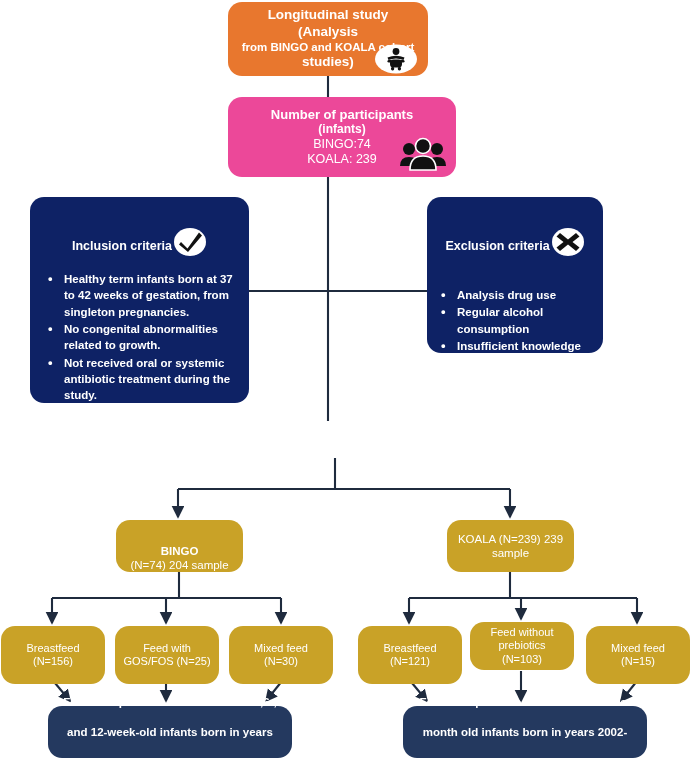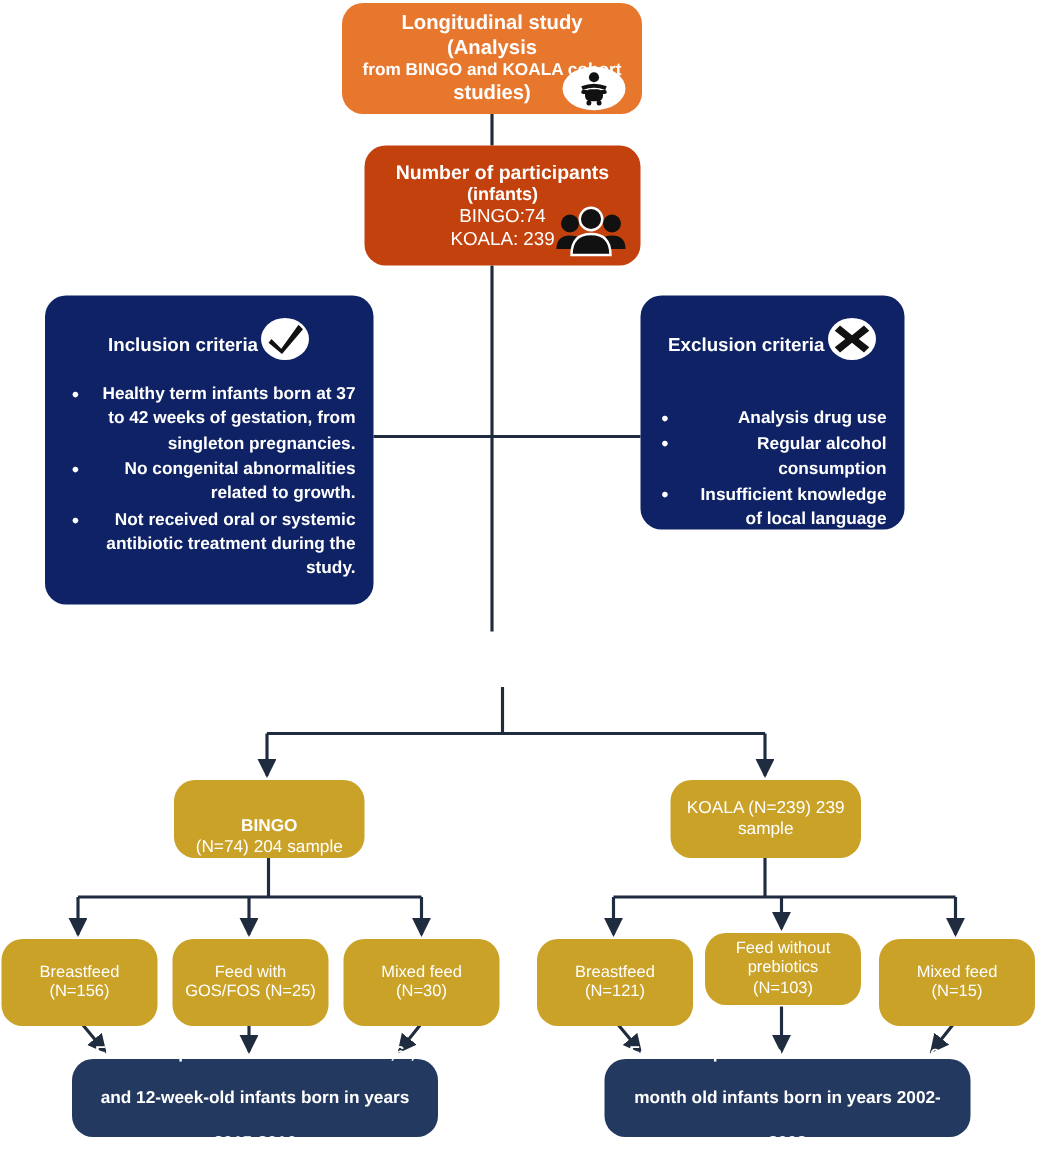"Number of participants" #n-participants { background: #c2410c -> #ec4899; left: 243px -> 228px; width: 184px -> 228px }
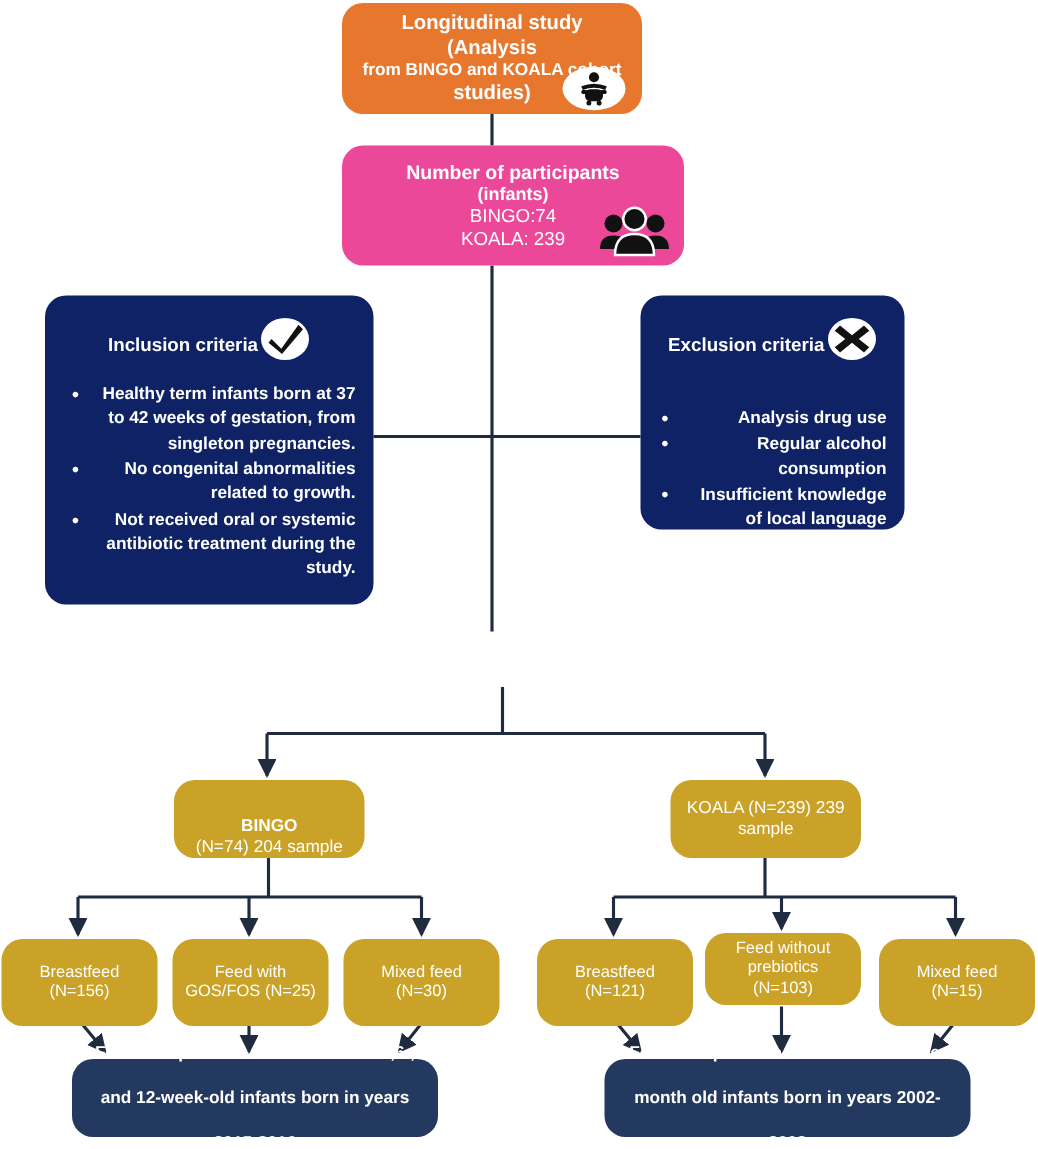"Inclusion criteria" .criteria-title { padding-top: 14px -> 30px }
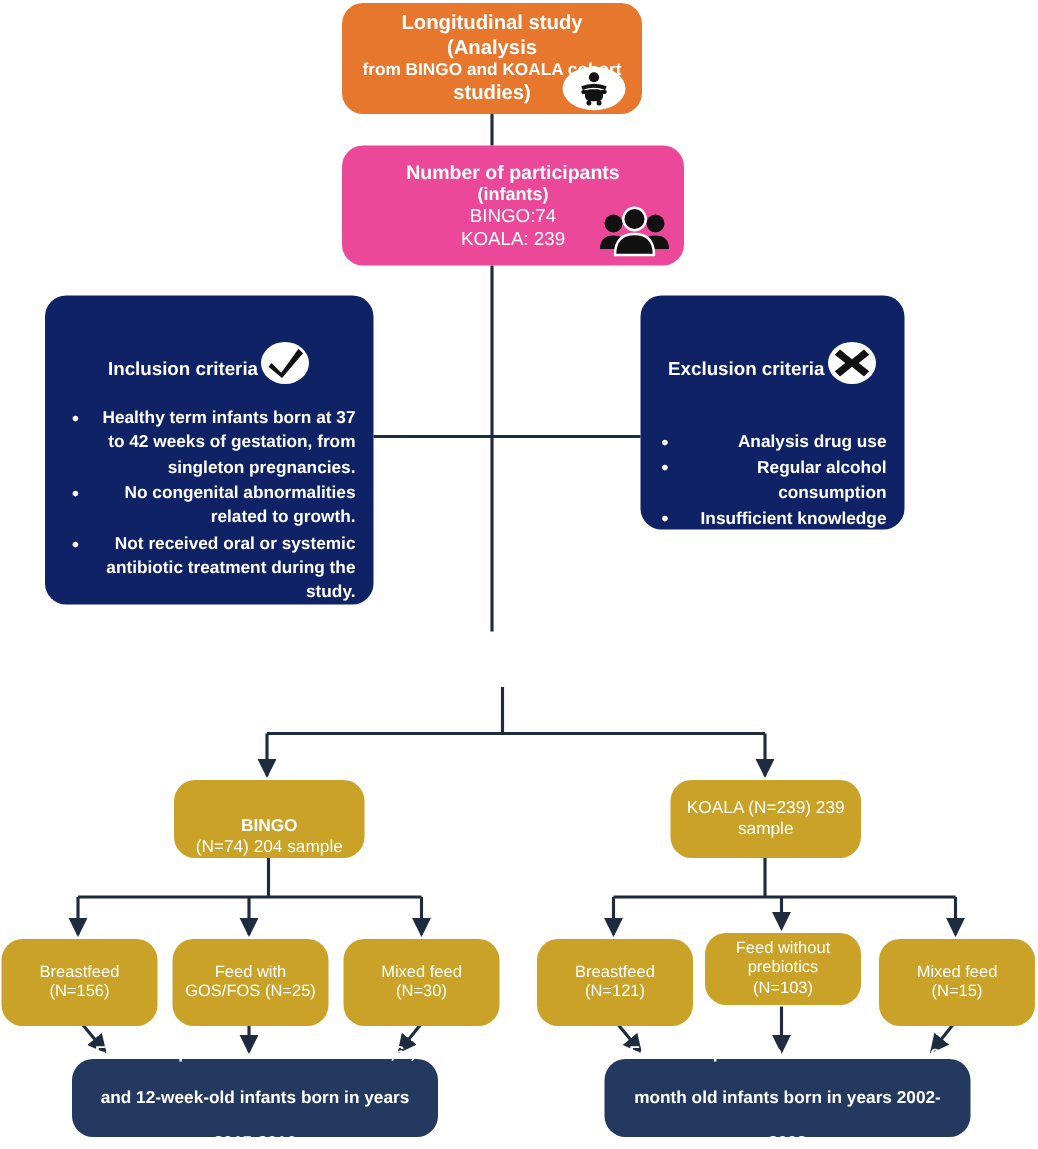"Healthy term infants born at" ul.criteria { text-align: right -> left }
